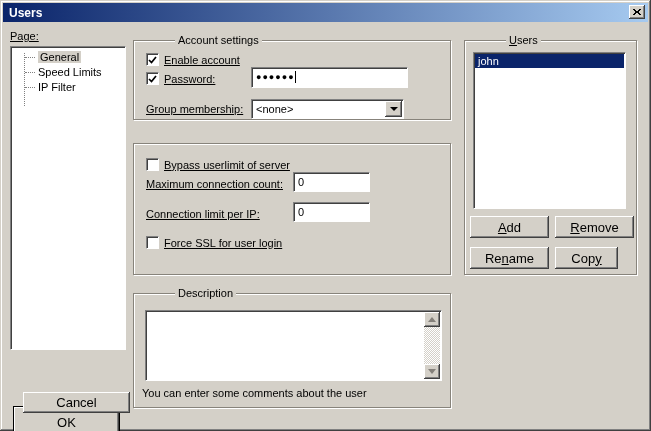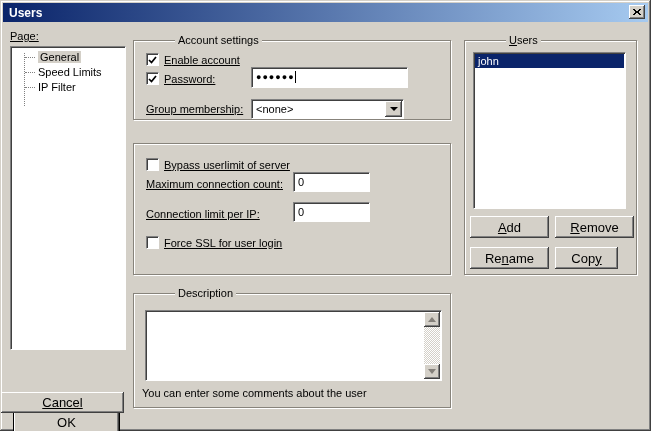"Cancel" div.btn { left: 1px -> 23px; text-decoration: underline -> none; width: 123px -> 107px }
